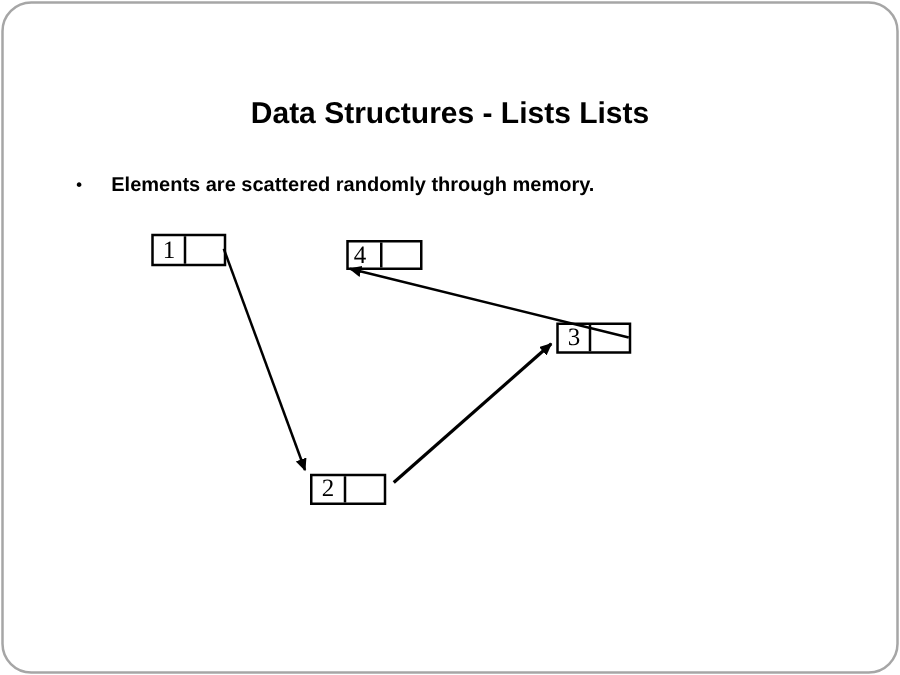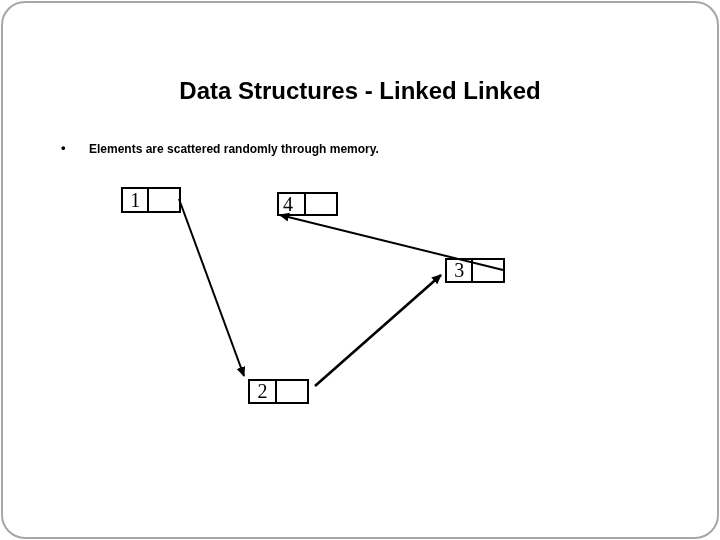"Data Structures - Linked Linked" div.title { text: Linked Linked -> Lists Lists }
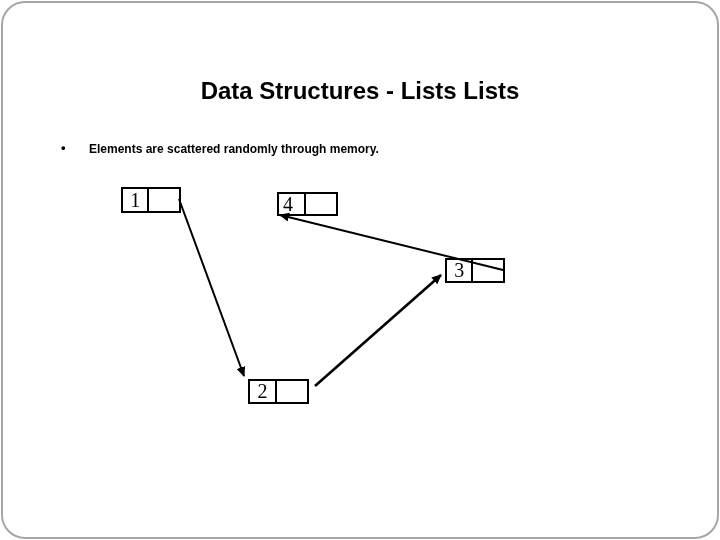"Elements are scattered randomly through" .bullet-text { font-size: 12px -> 16px }
